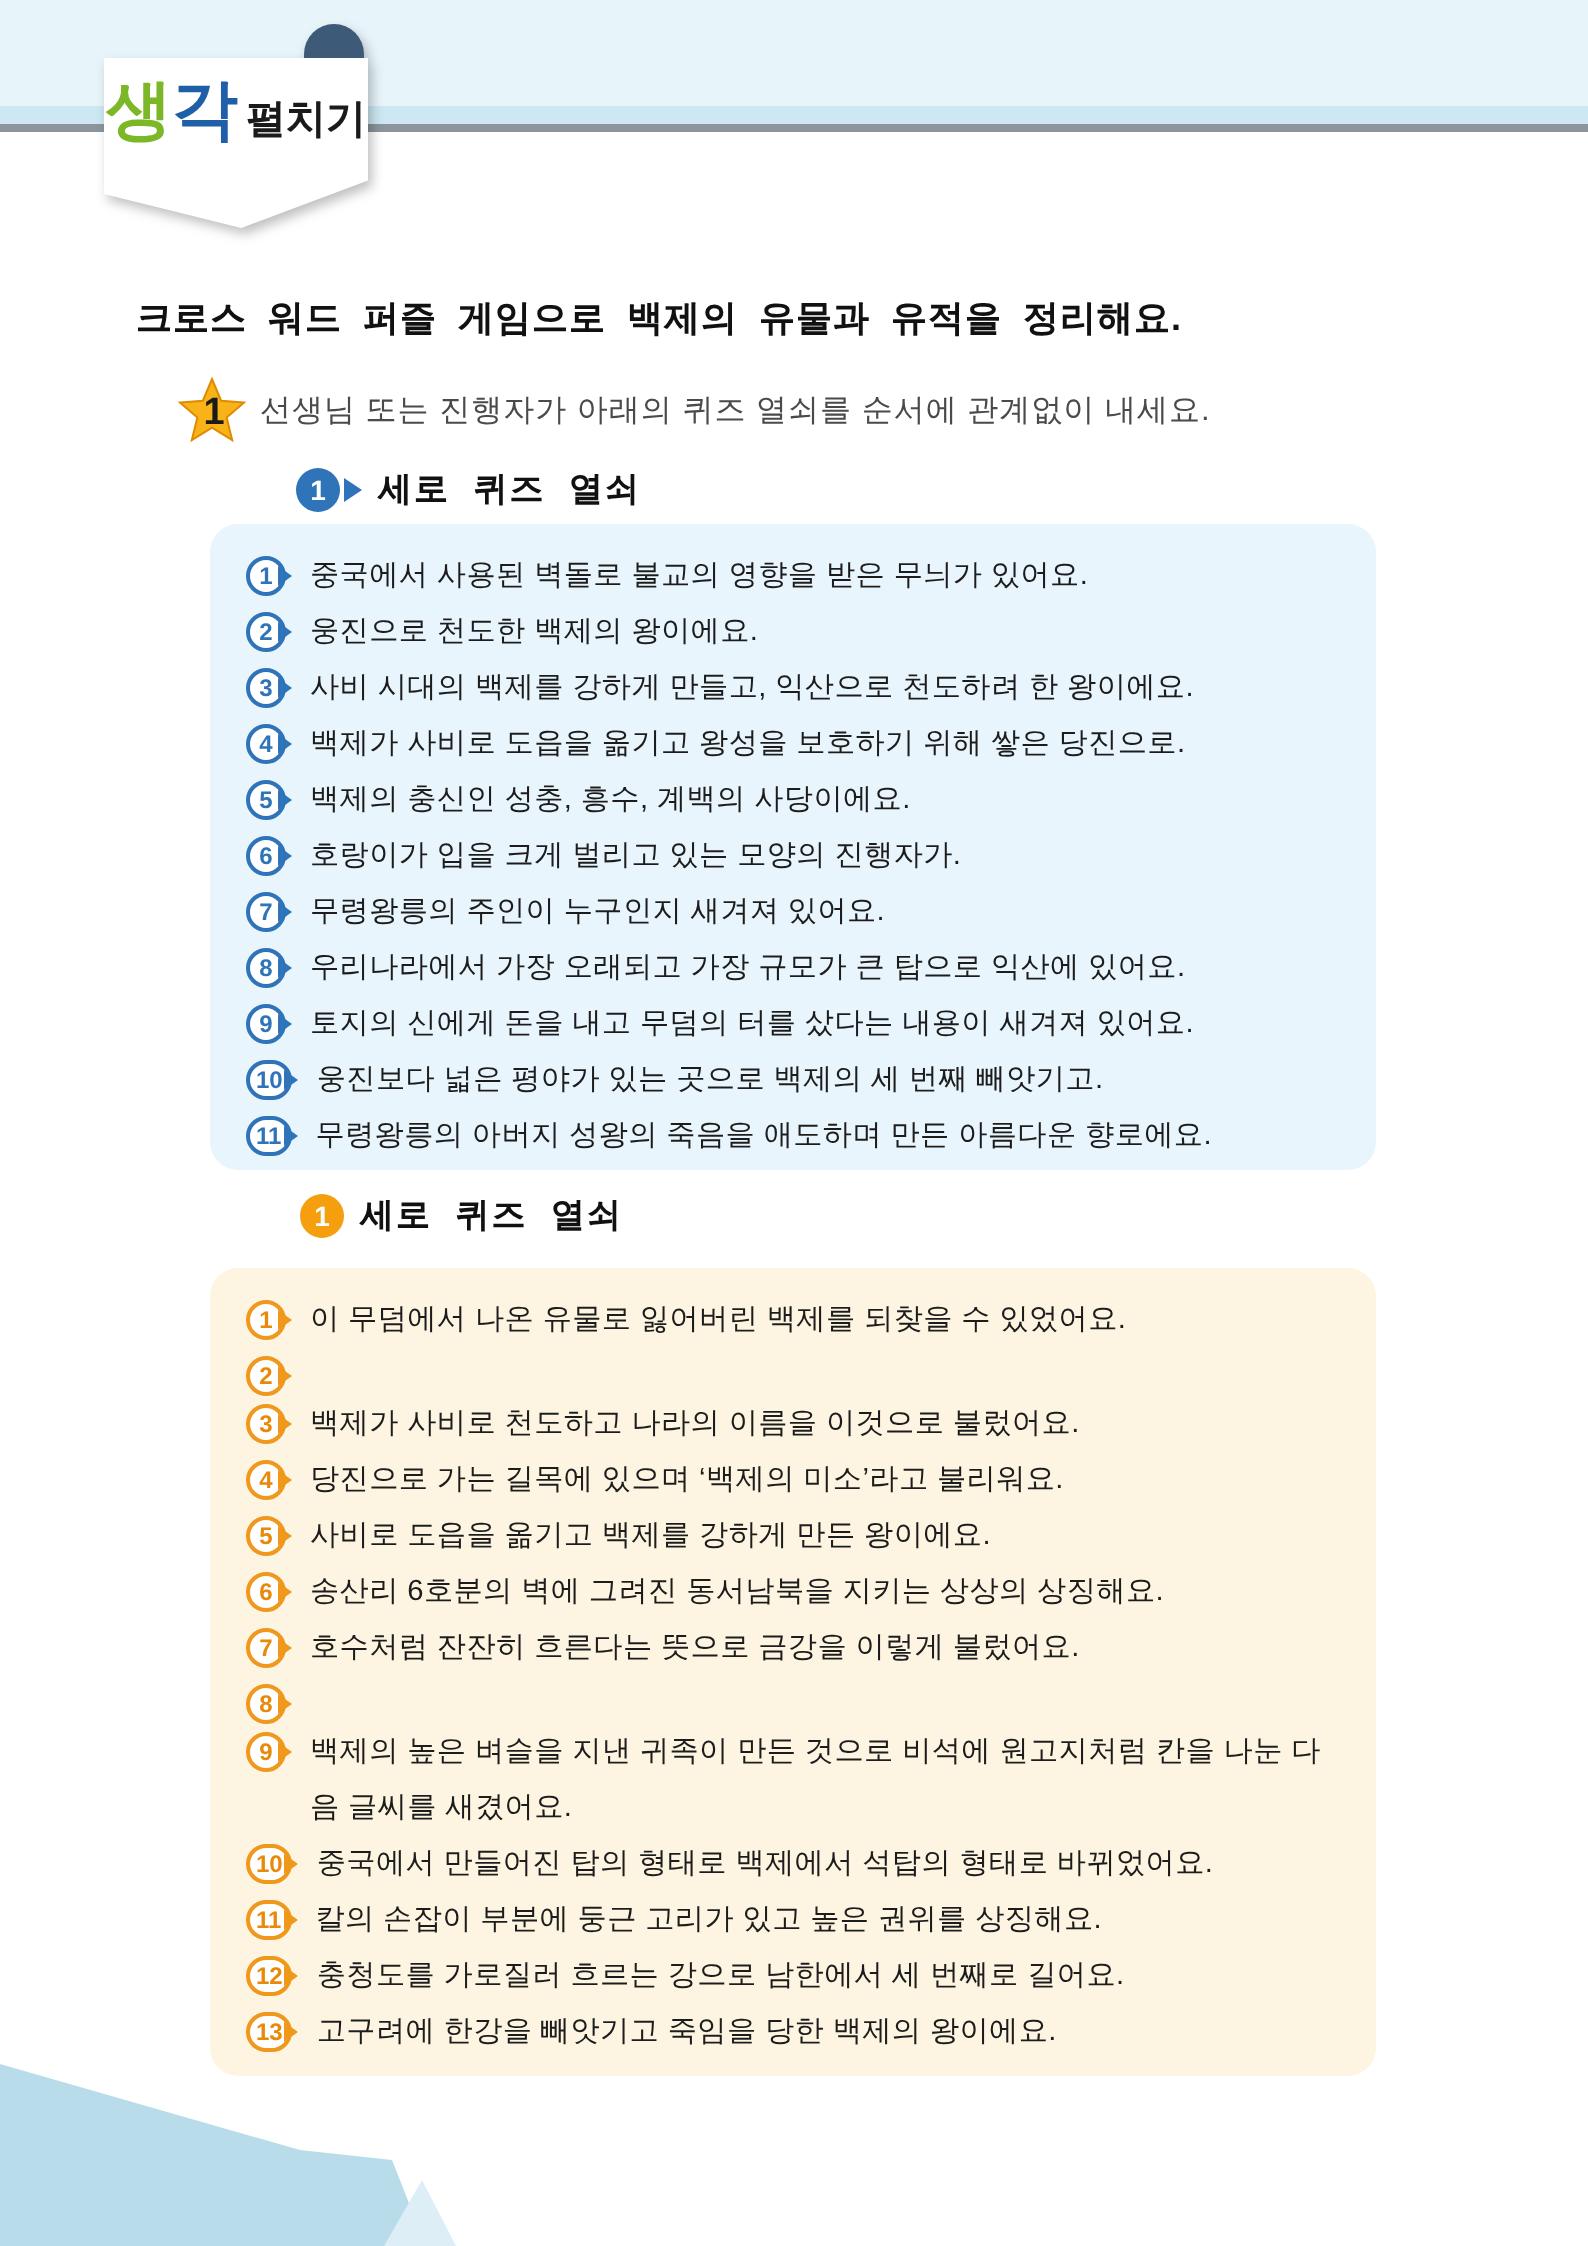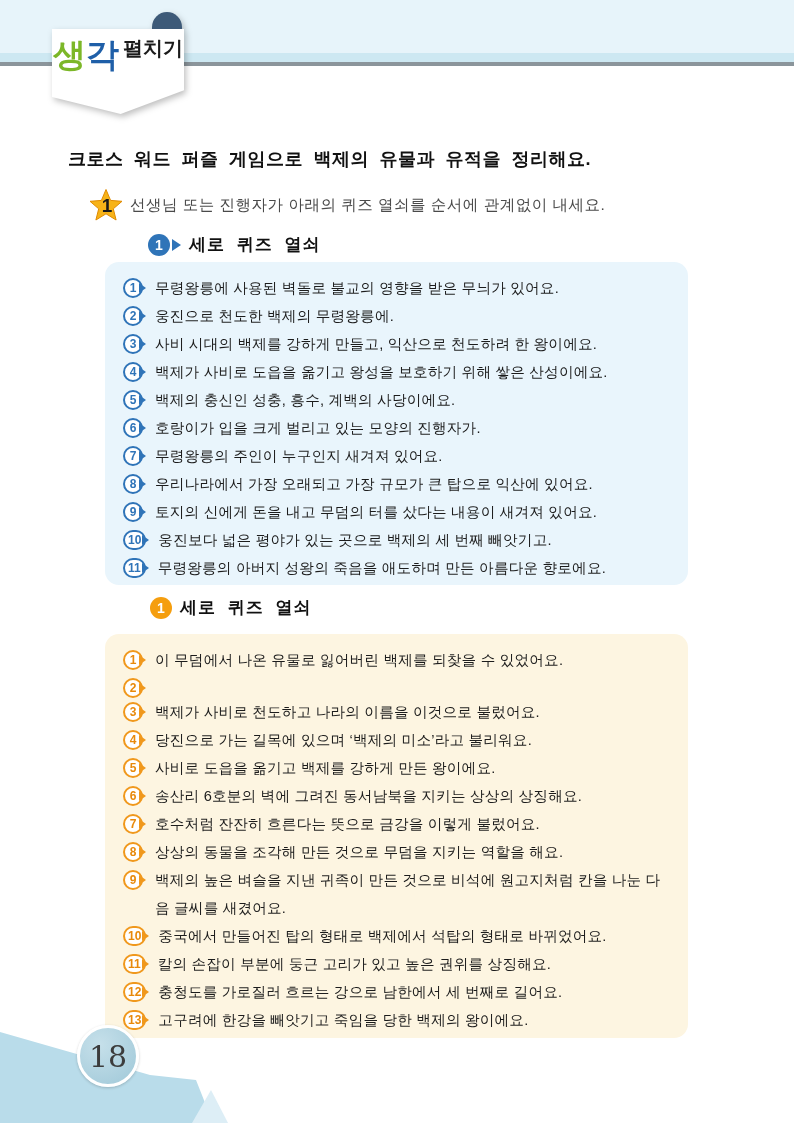"펼치기" .logo-black { margin-top: none -> 12px }
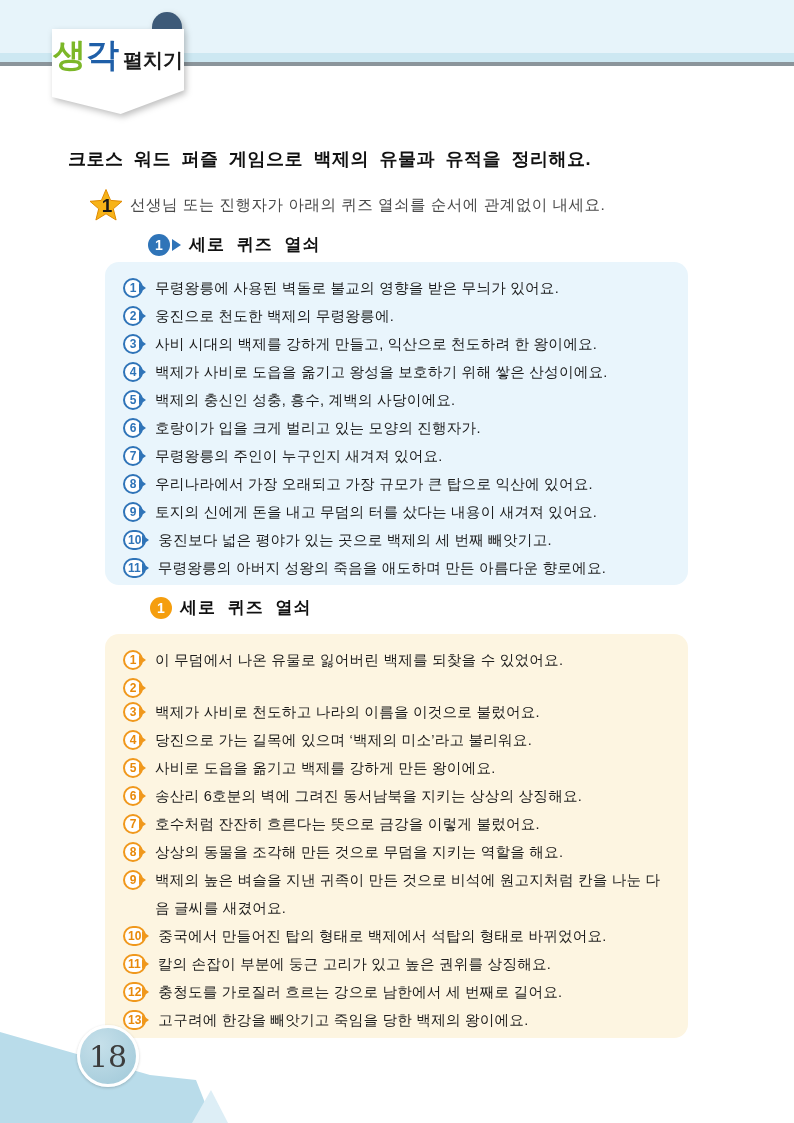"무령왕릉에 사용된 벽돌로 불교의 영향을" span.item-text { text: 무령왕릉에 -> 중국에서 }
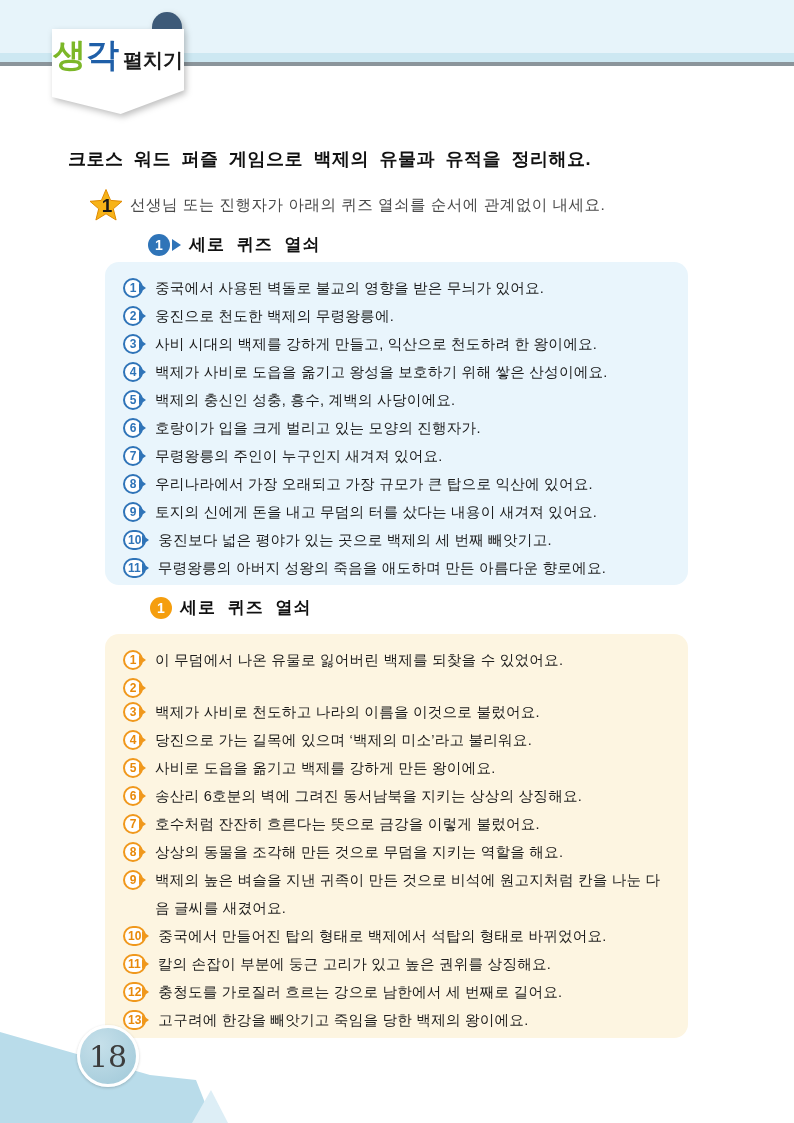"웅진으로 천도한 백제의 무령왕릉에." span.item-text { text: 무령왕릉에 -> 왕이에요 }
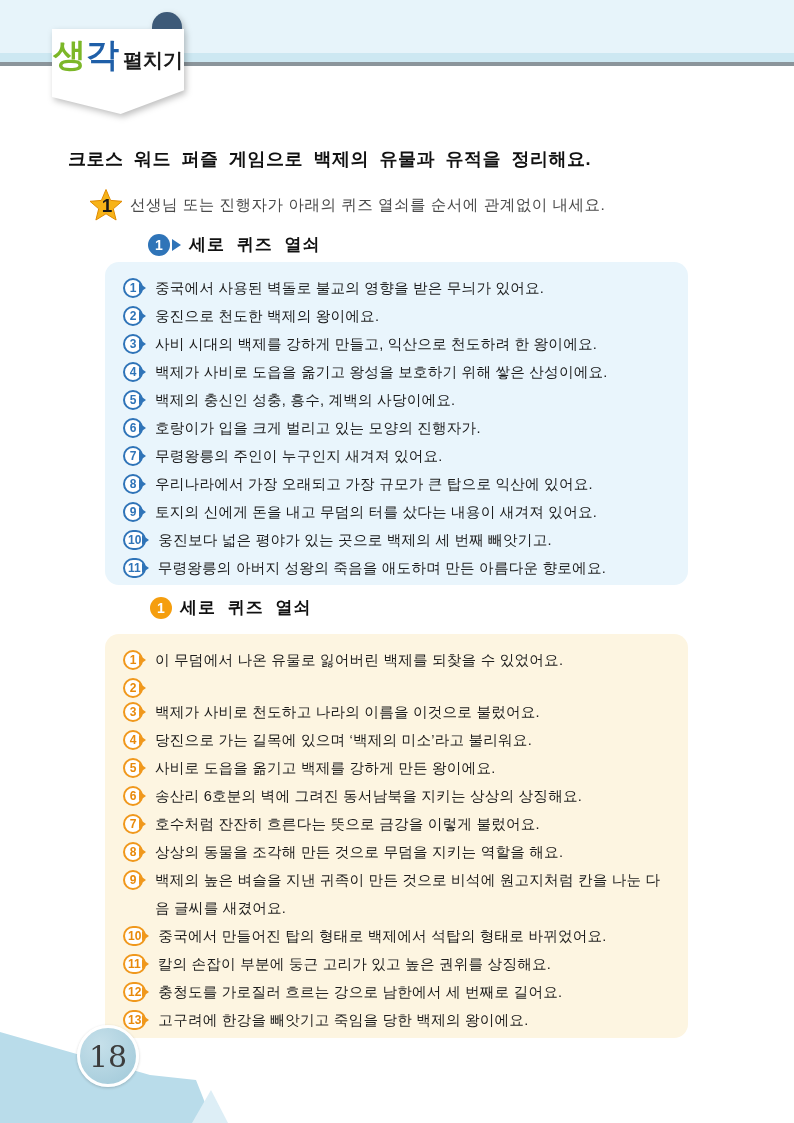"백제가 사비로 도읍을 옮기고 왕성을" span.item-text { text: 산성이에요 -> 당진으로 }
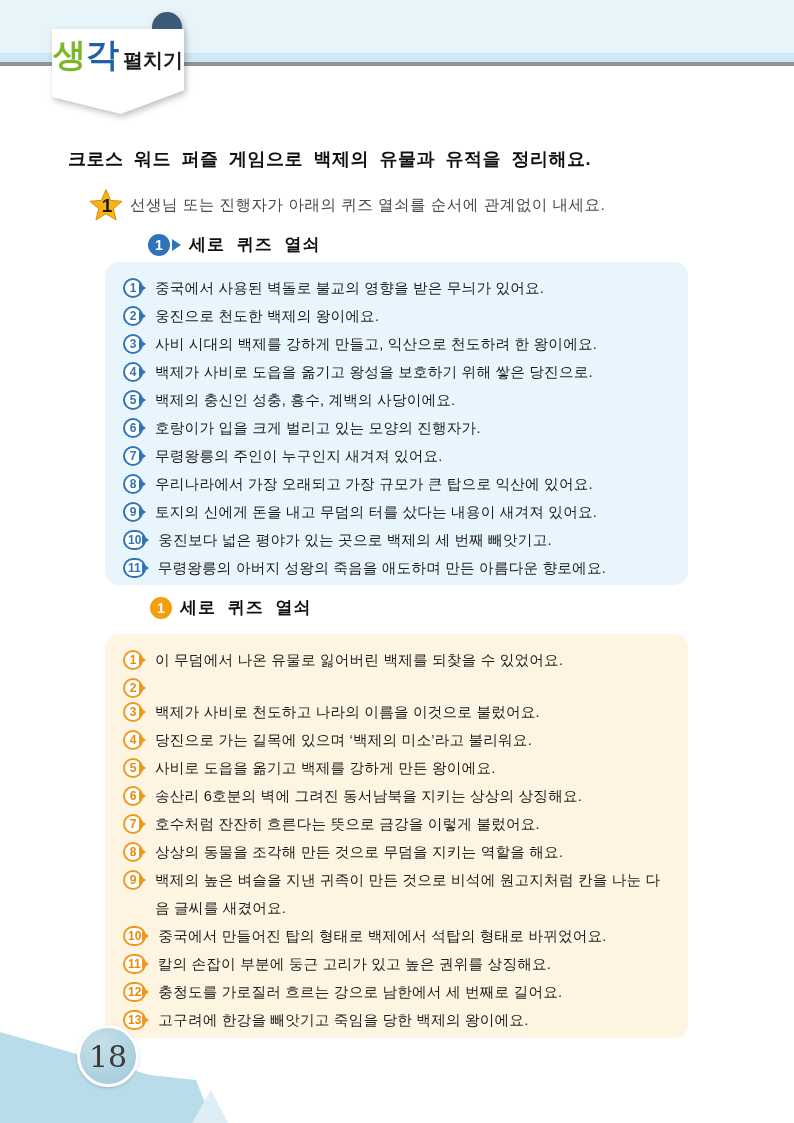"상상의 동물을 조각해 만든 것으로" span.item-text { html: <span>상상의 동물을 조각해 만든 것으로 무덤을 지키는 역할을 해요.</span> -> none }
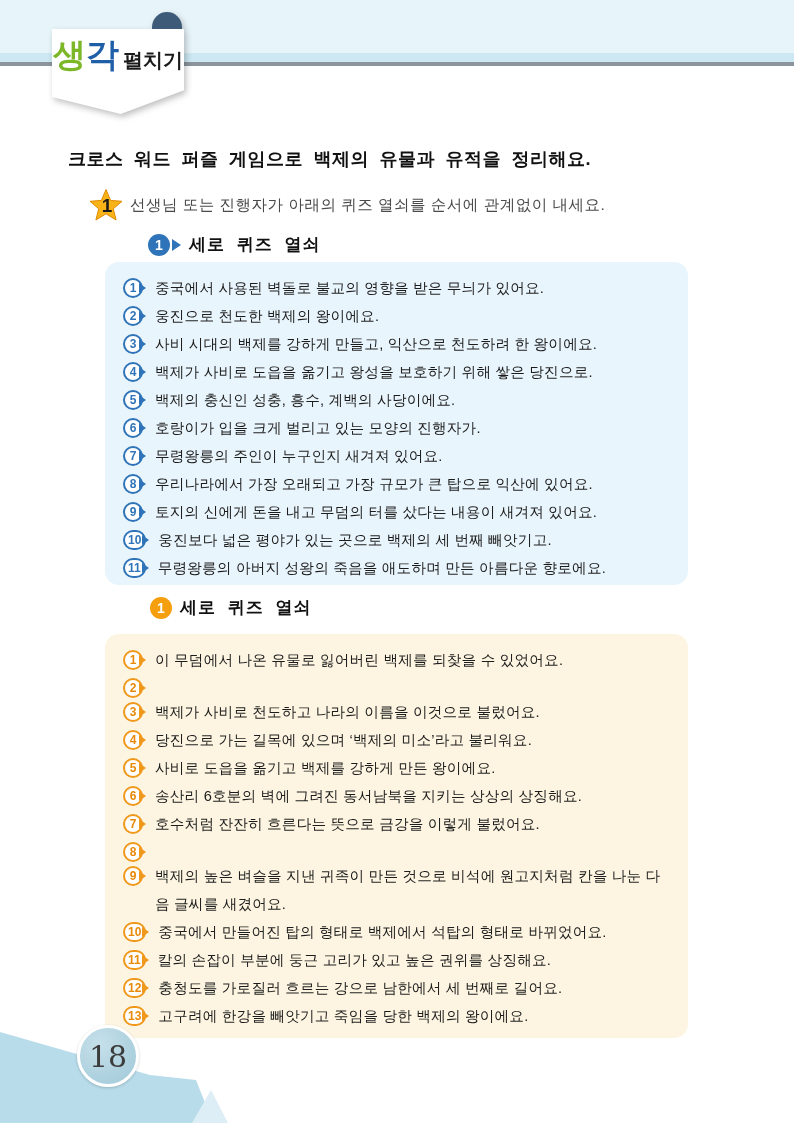"18" div.page-badge { html: <div> <span>18</span> </div> -> none }
